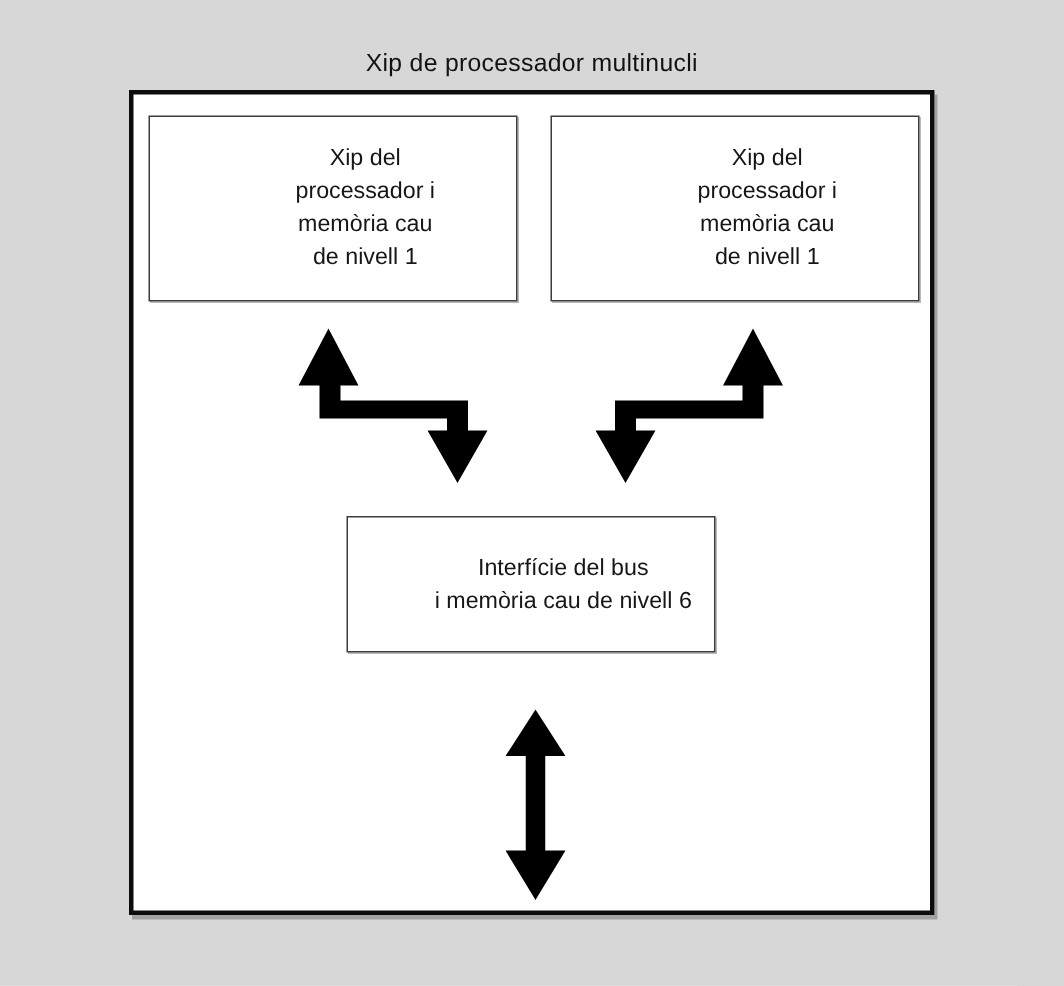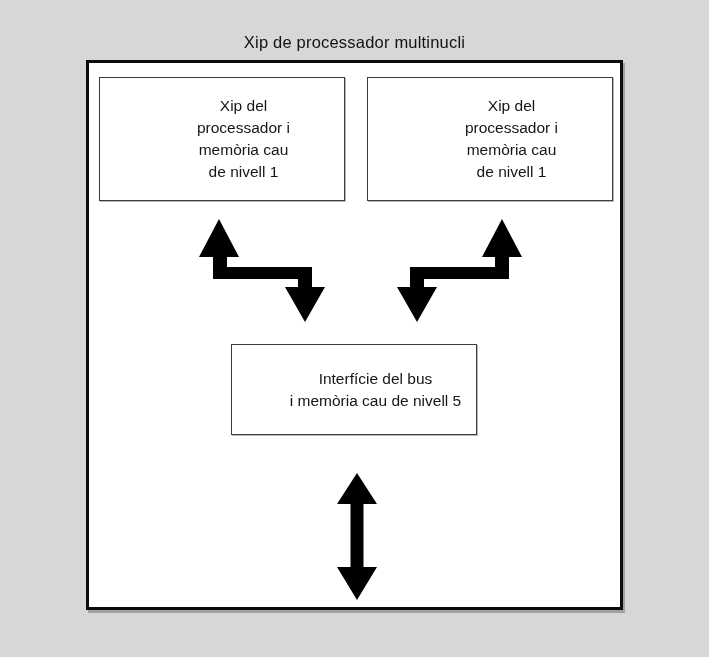"i memòria cau de nivell" div { text: 5 -> 6 }
